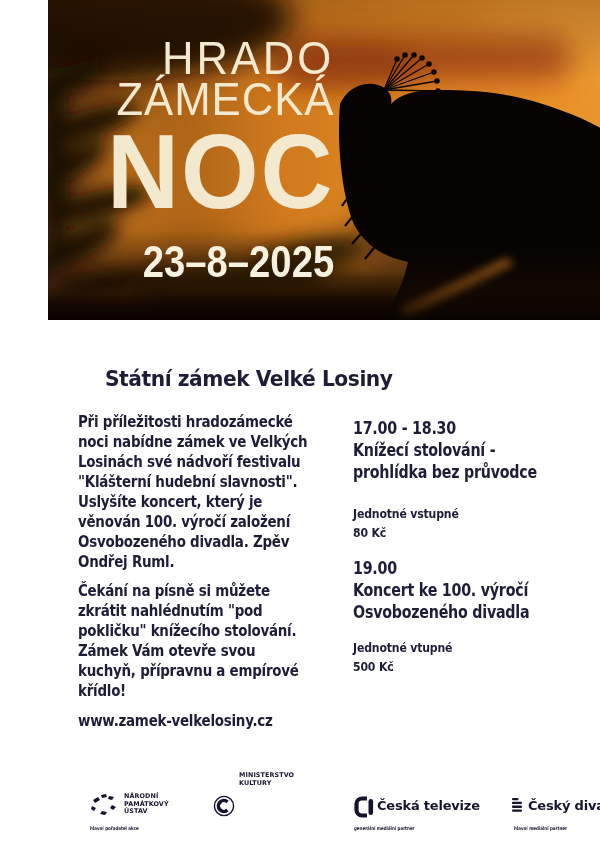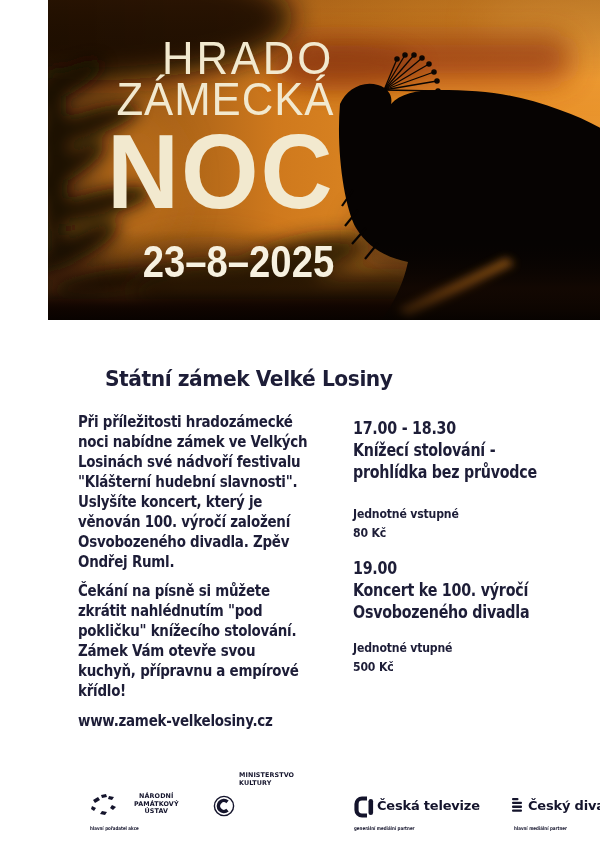"NÁRODNÍ" div.logo-name { left: 86px -> 76px; text-align: center -> none }
